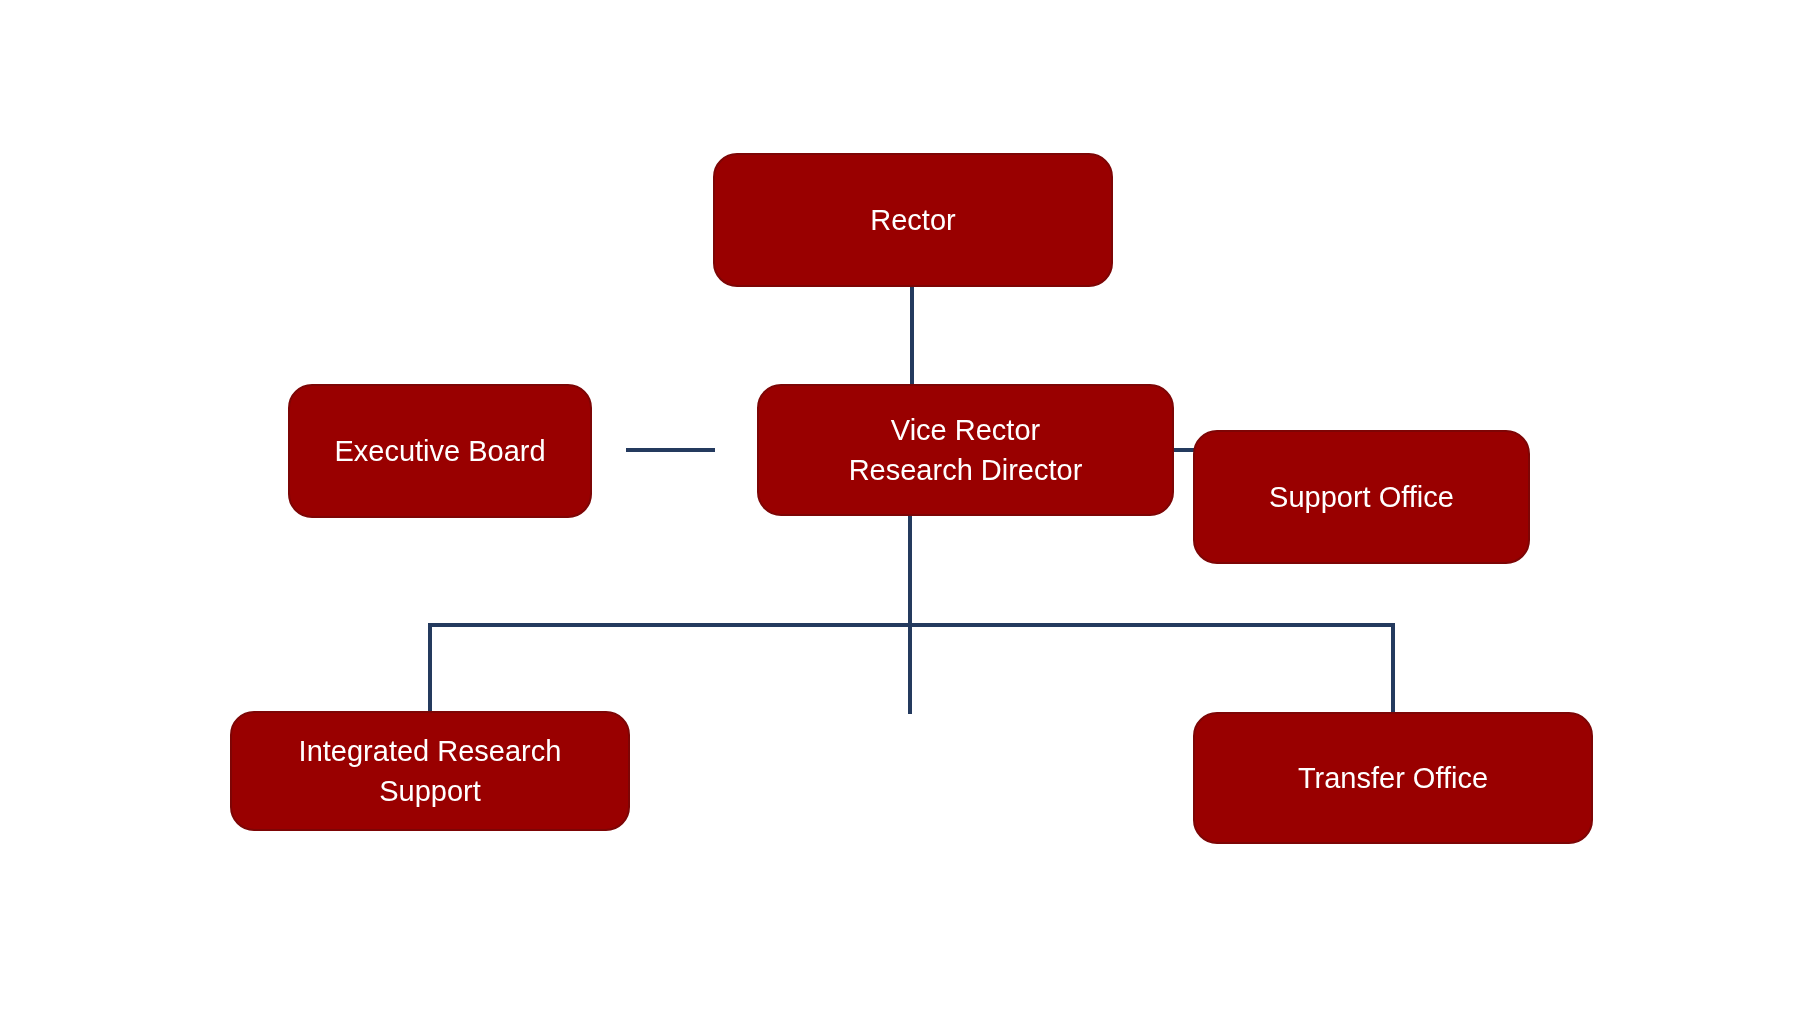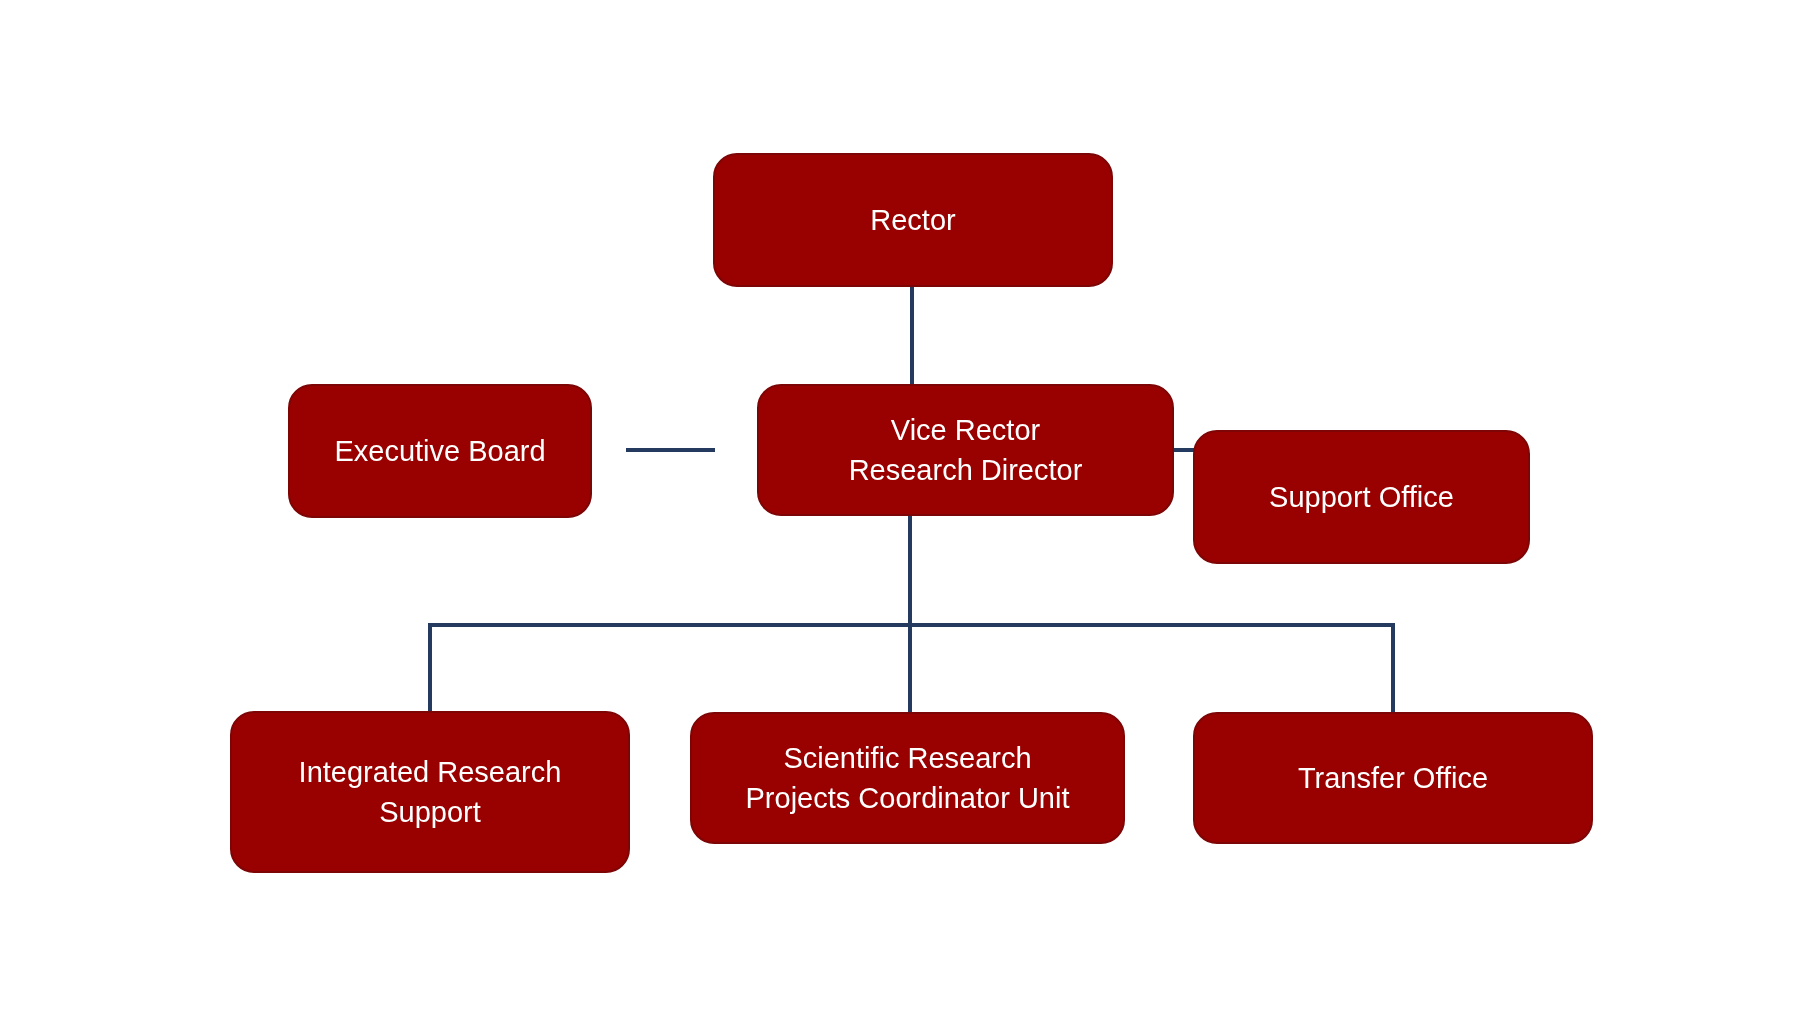"Integrated Research" div.node { height: 162px -> 120px }
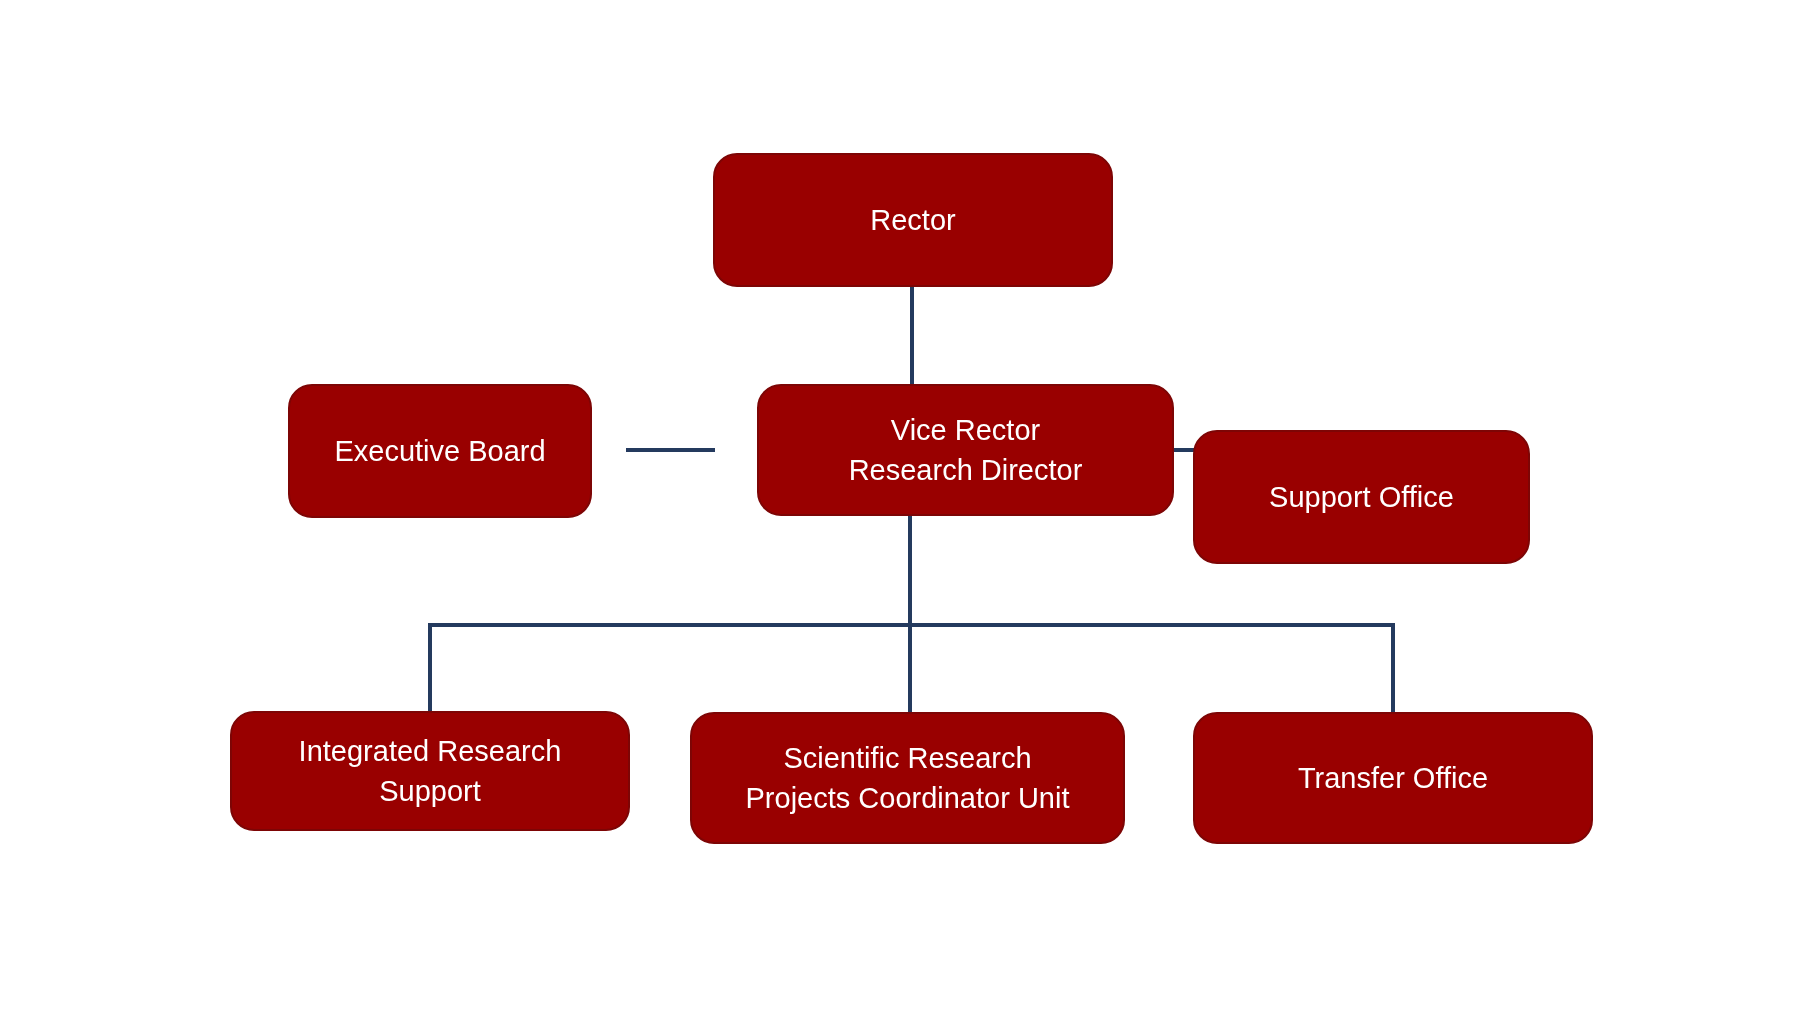"Scientific Research" div.node { html: <div> <div>Scientific Research</div> <div>Projects Coordinator Unit</div> </div> -> none }
